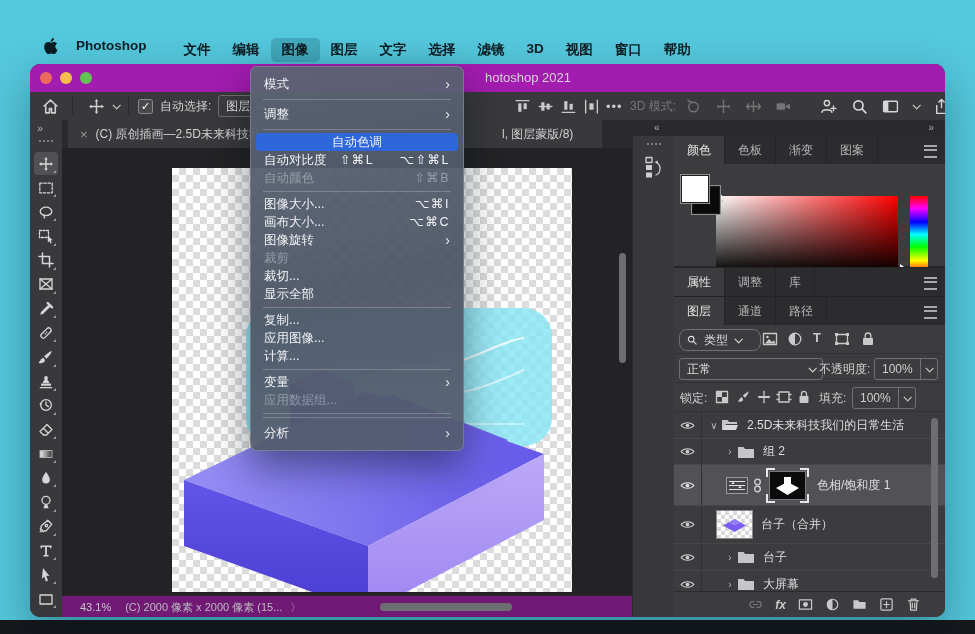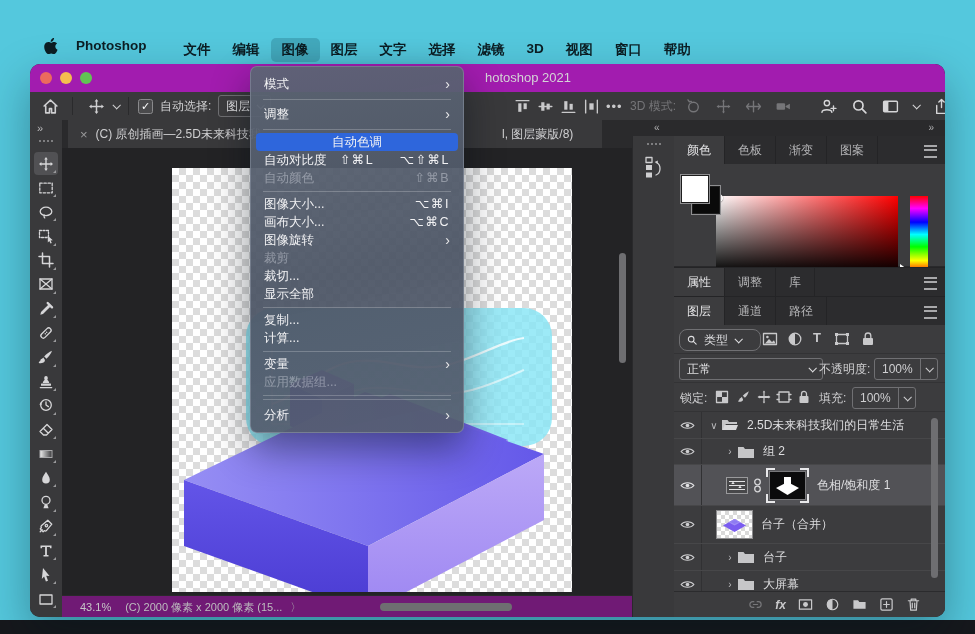"应用图像..." div.mi { html: none -> <div> <span>应用图像...</span> </div> }
